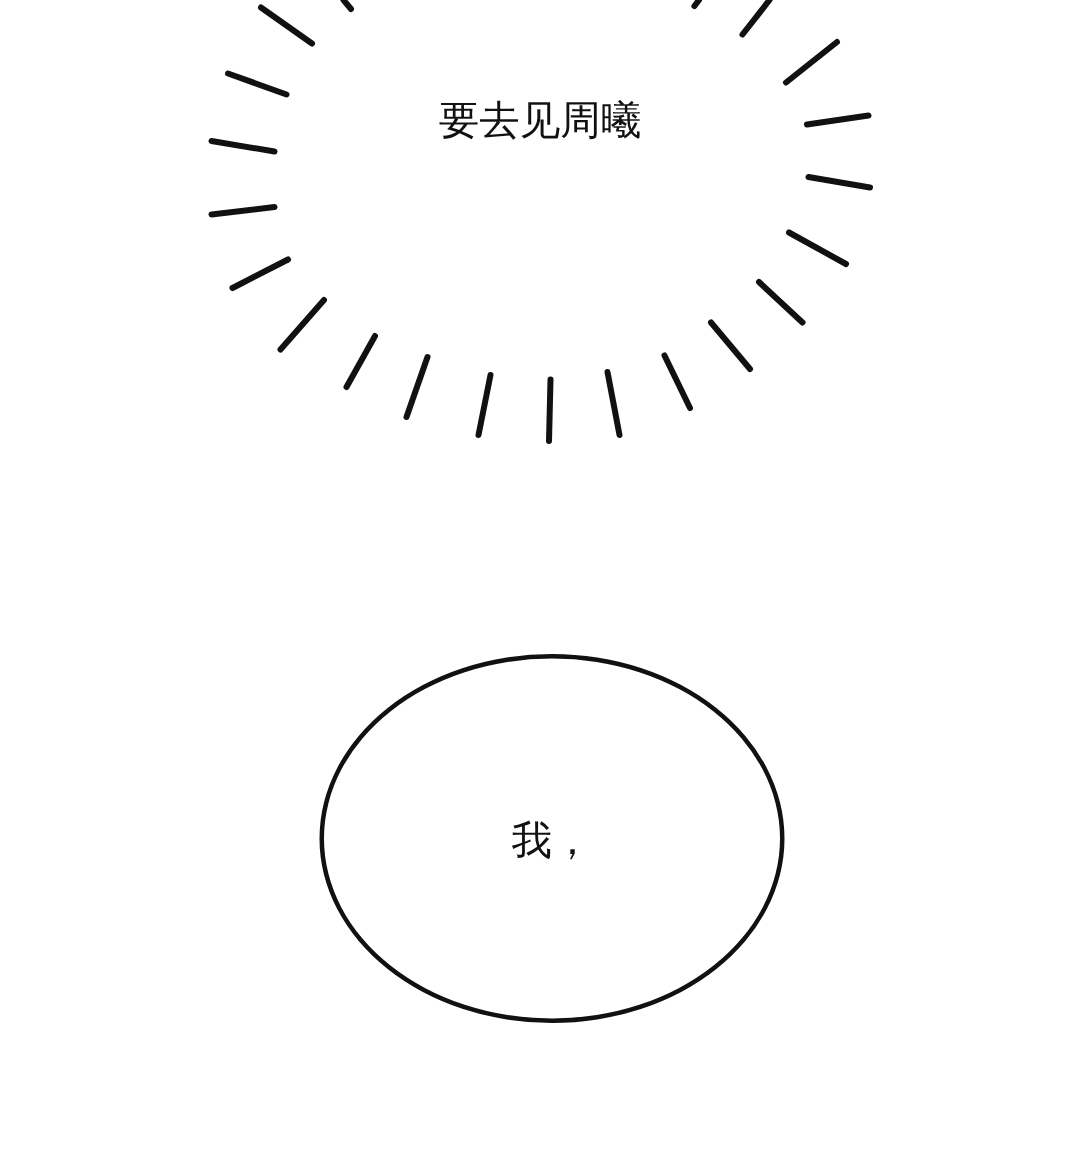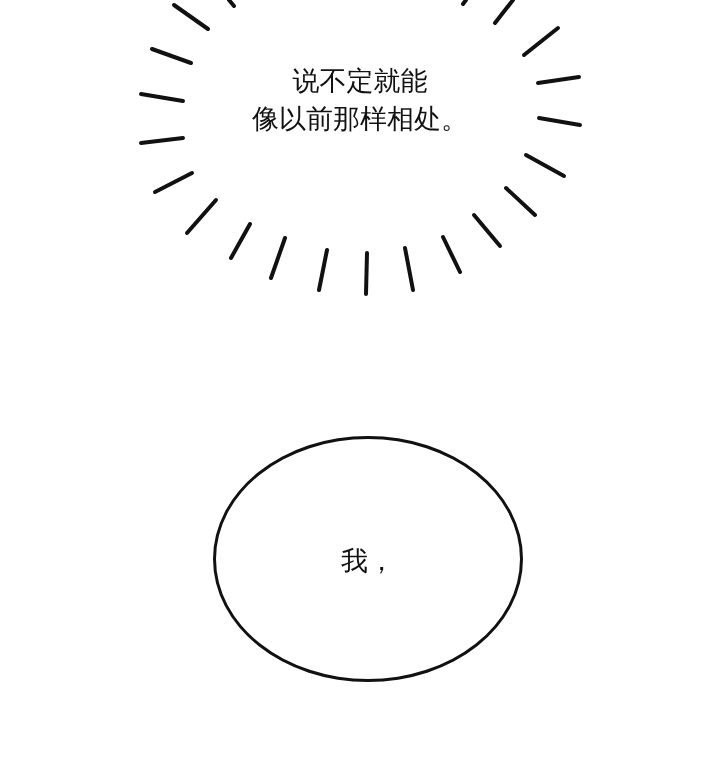"说不定就能" span.line { text: 说不定就能 -> 要去见周曦 }
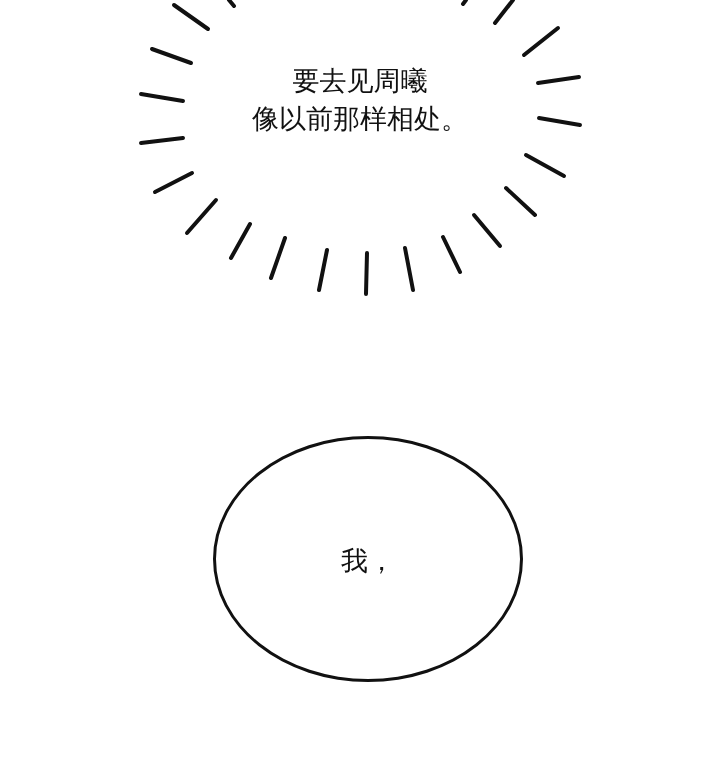"像以前那样相处。" span.line { html: <span>像以前那样相处。</span> -> none }
